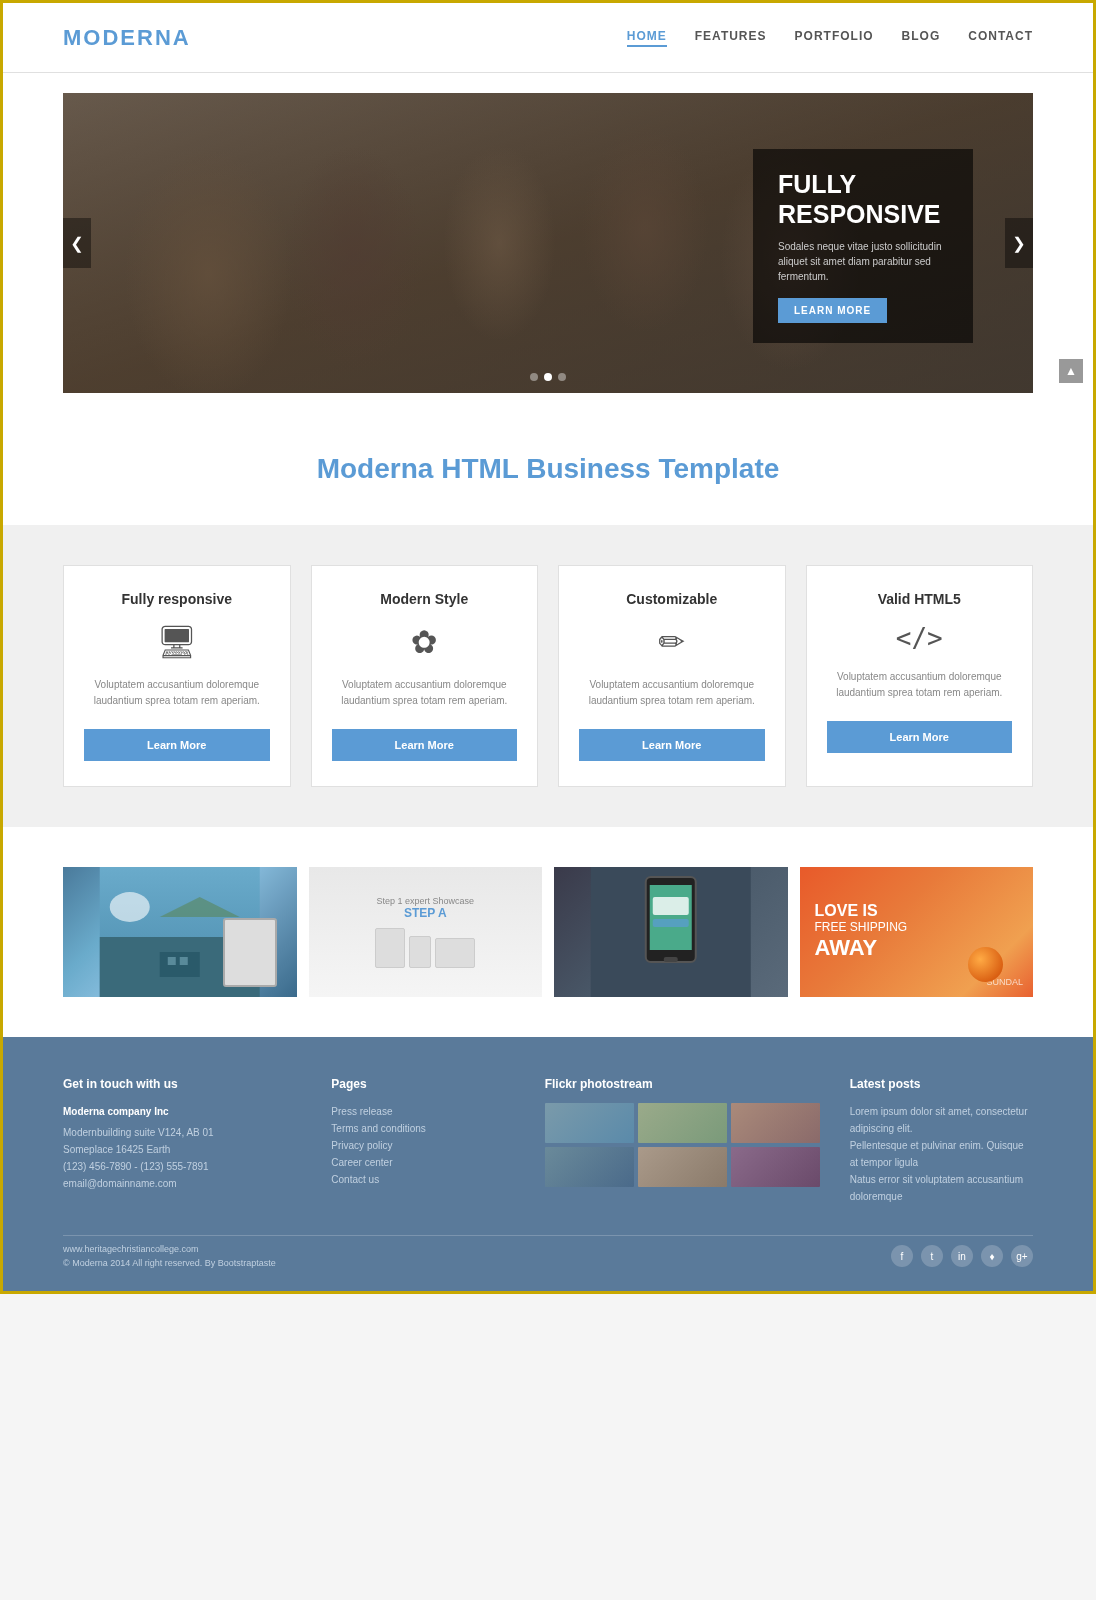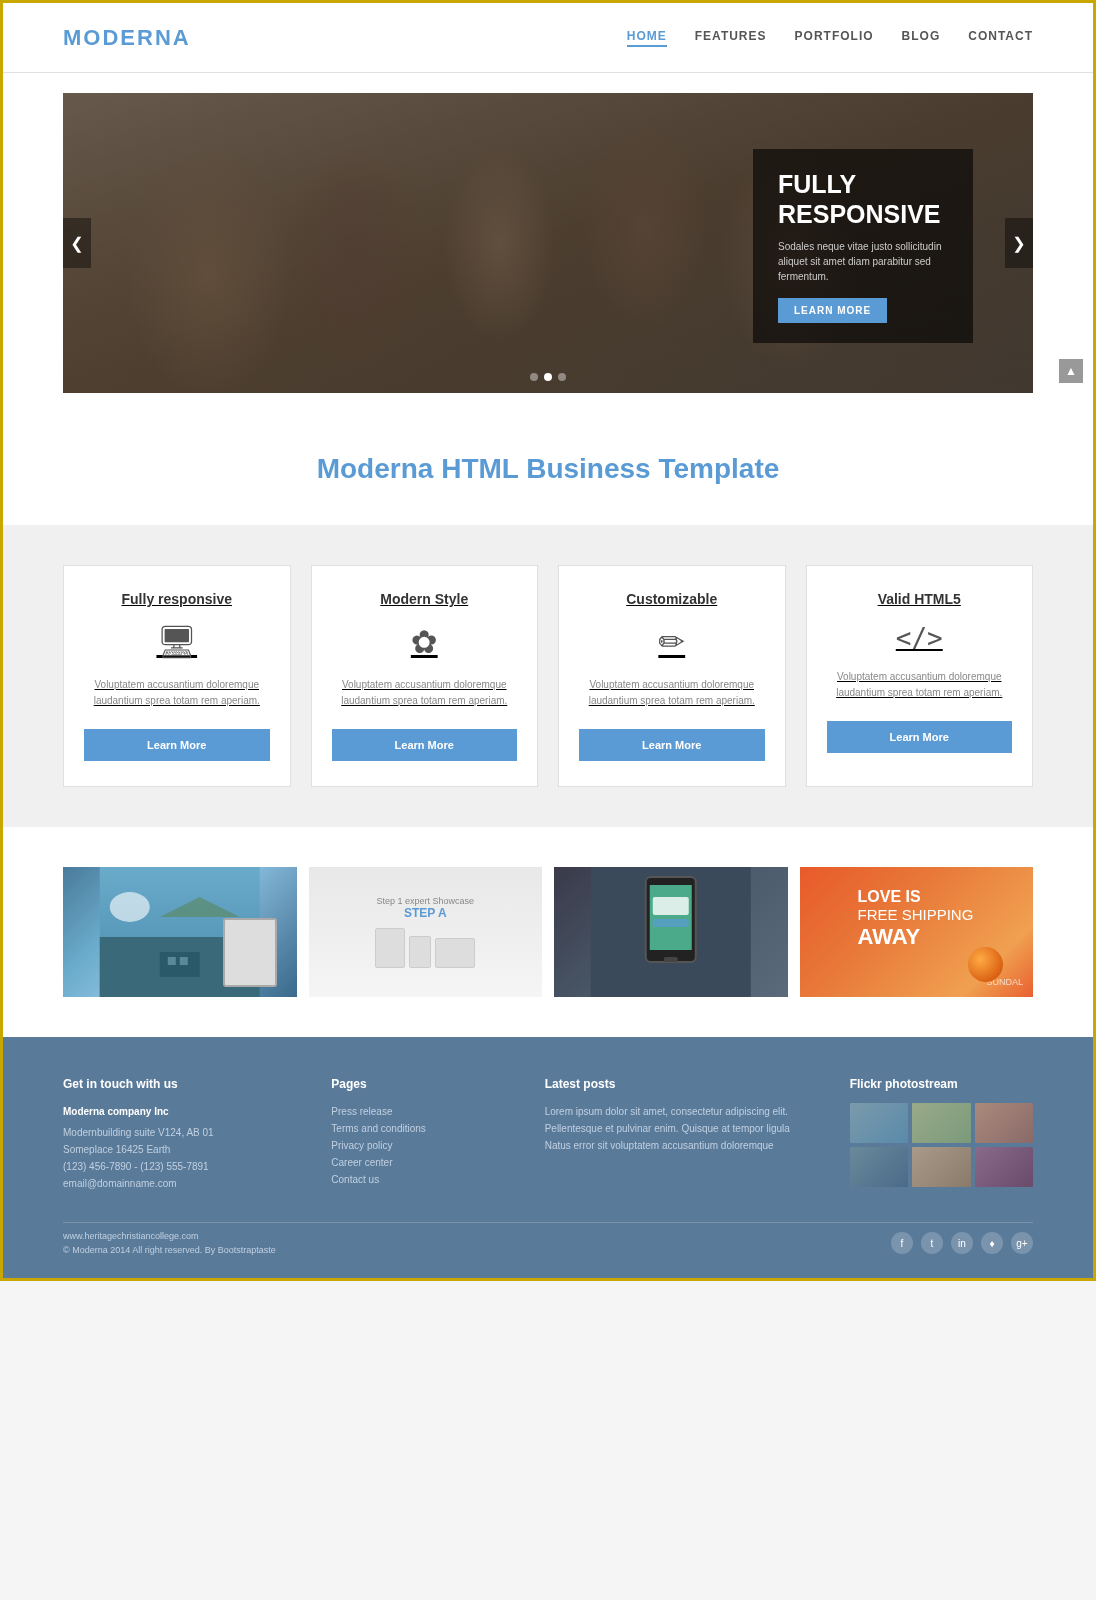"Fully responsive" .feature-card { text-decoration: underline -> none }
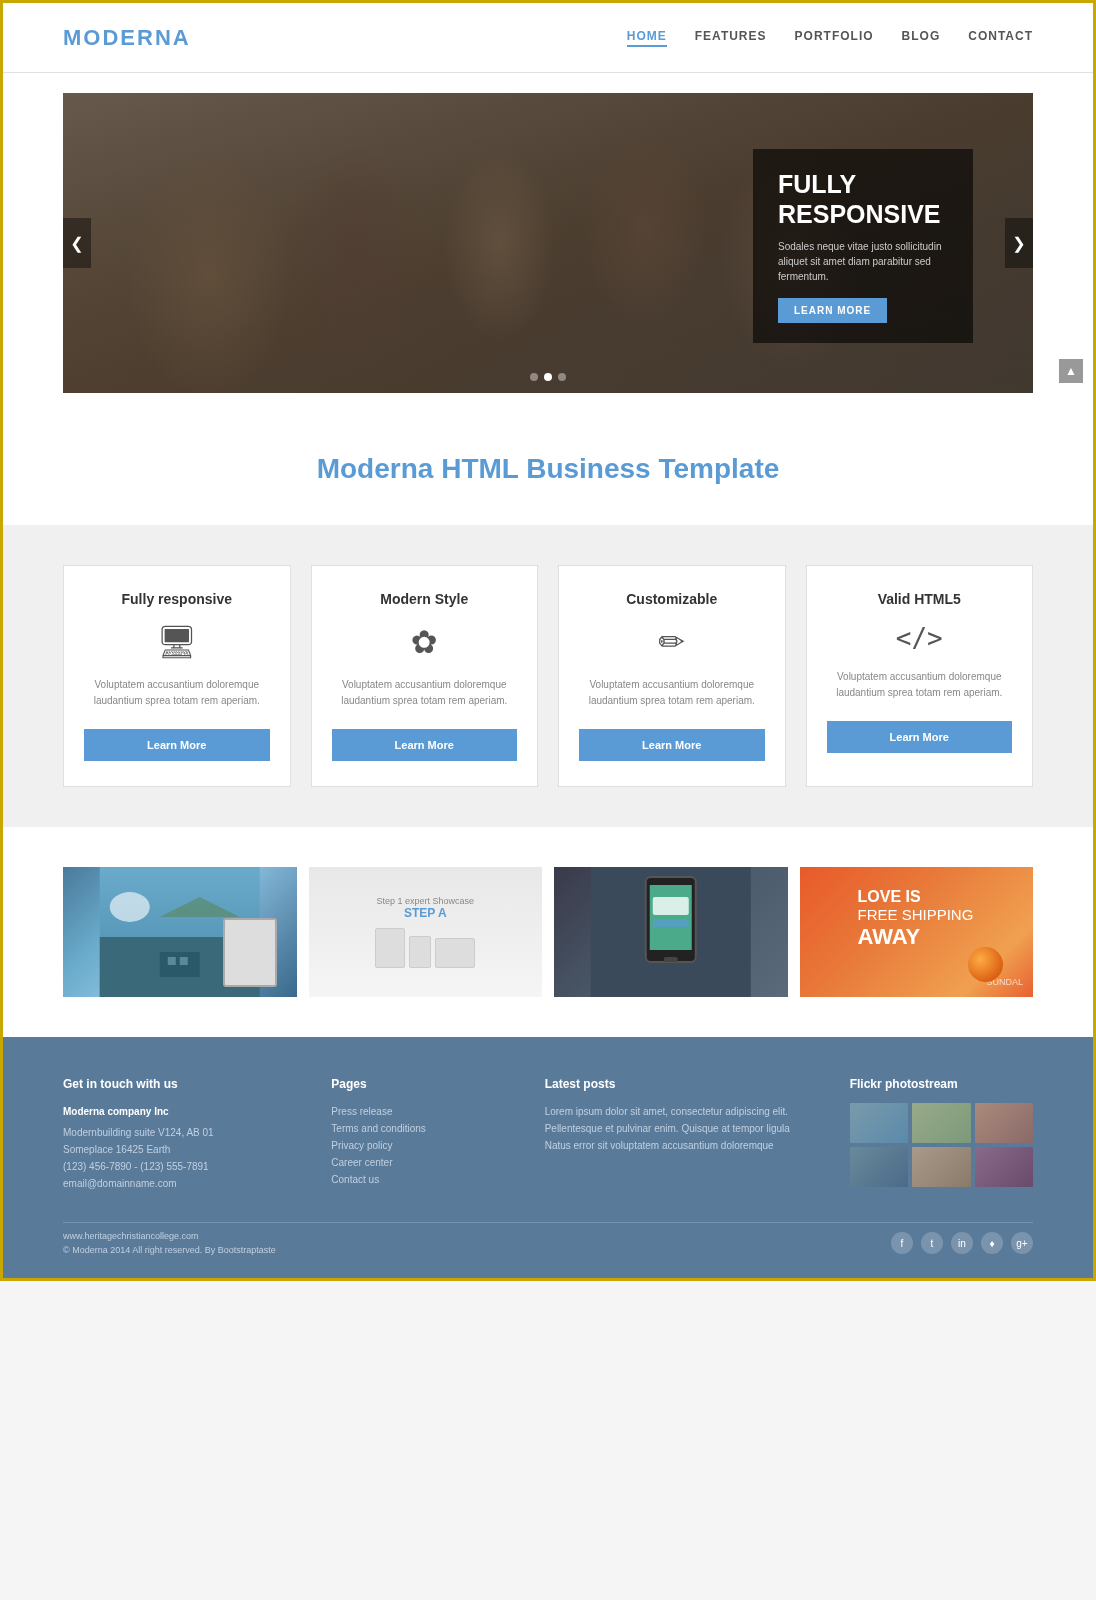"LOVE IS" .work4-text { margin-left: 43px -> none; top: 20px -> 34px }
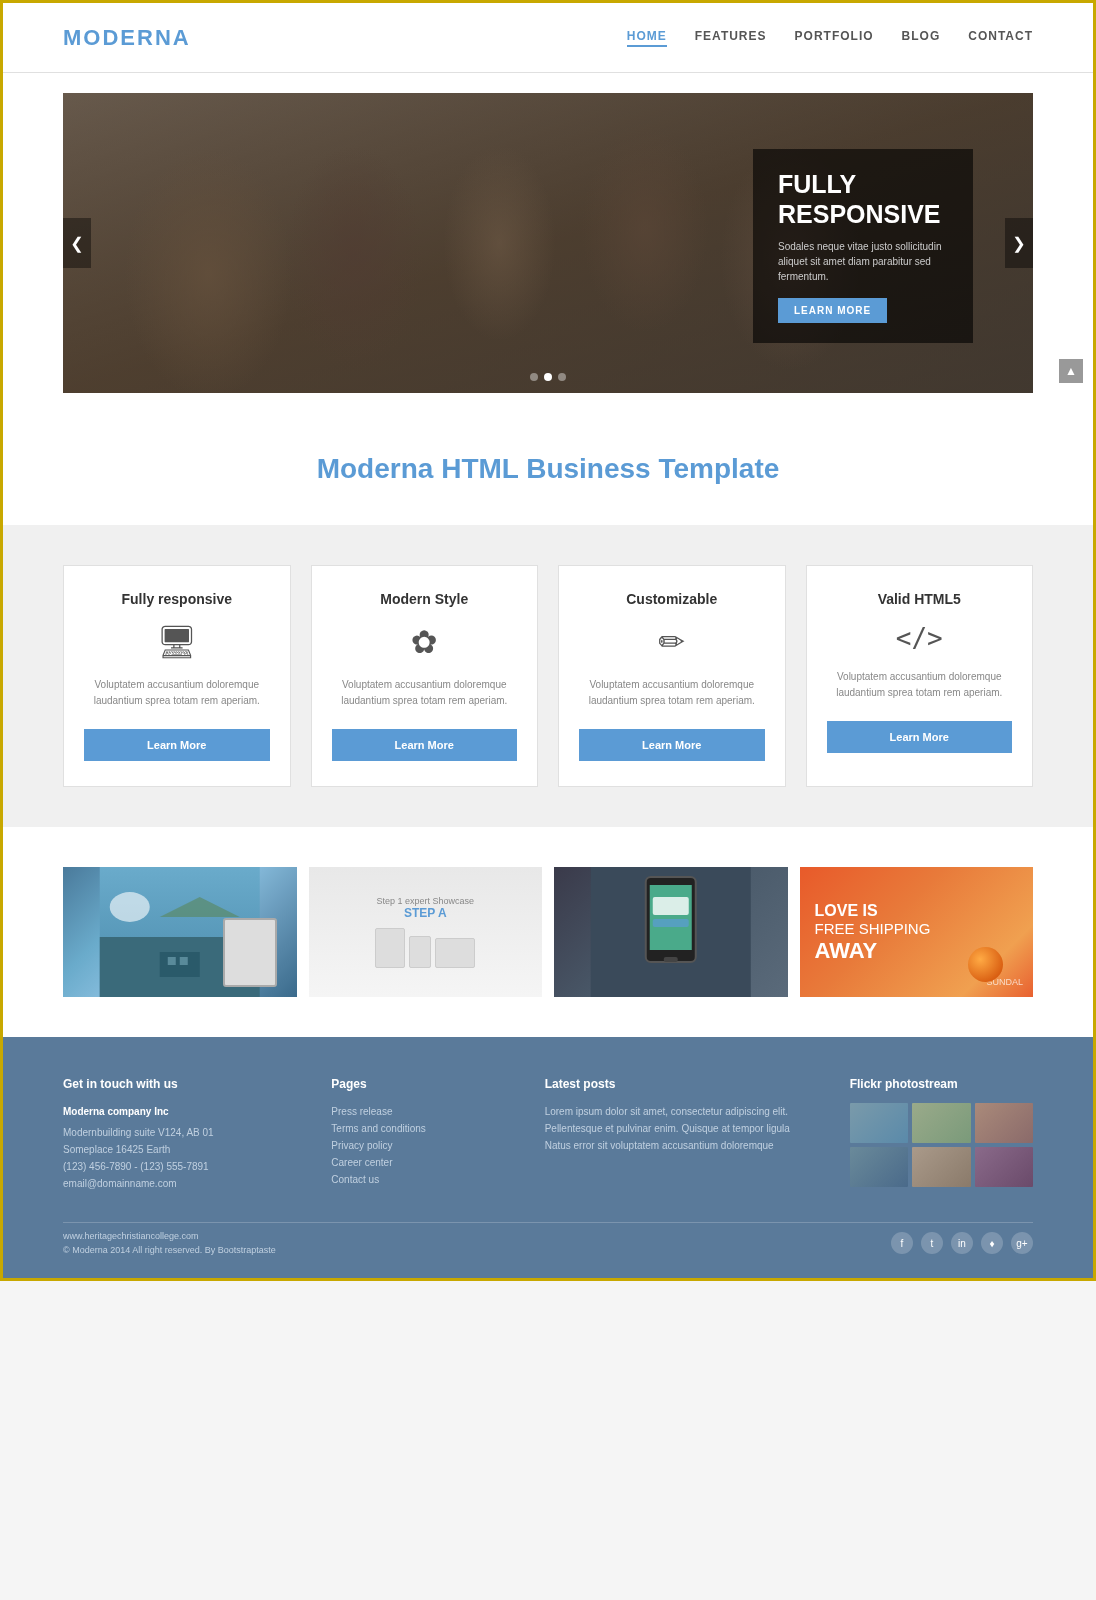"FREE SHIPPING" .work4-sub { font-size: 15px -> 12px }
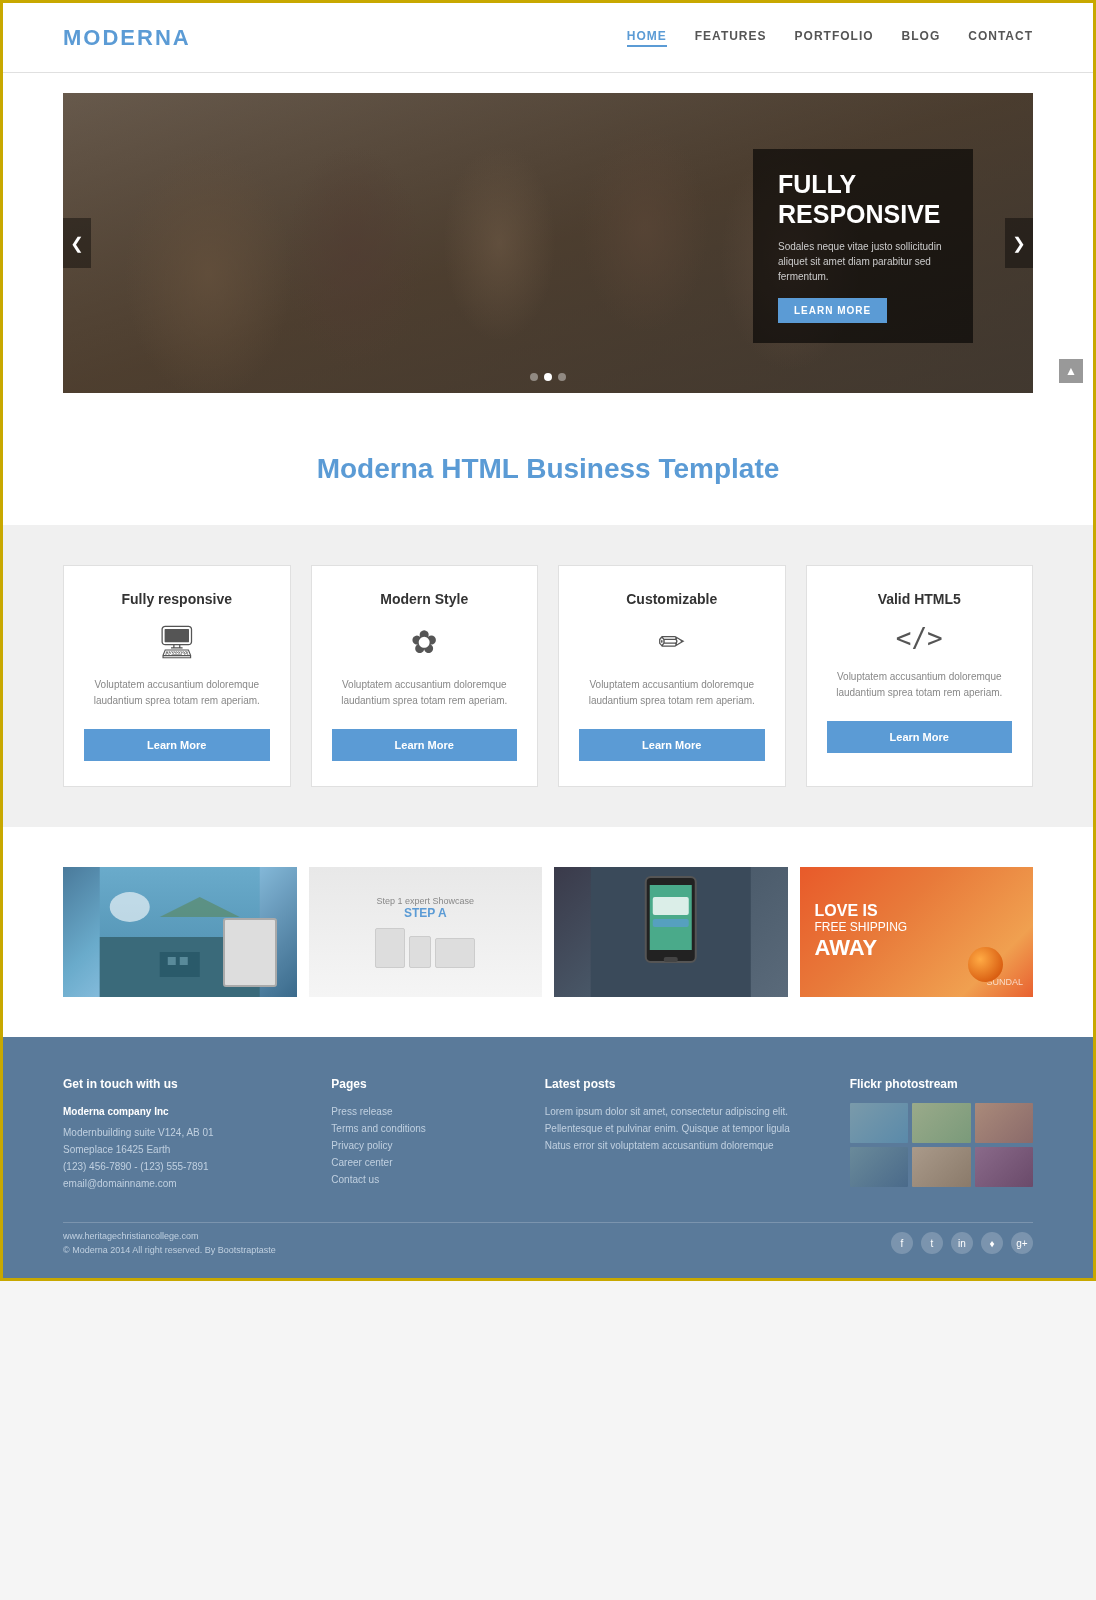"Latest posts" div.footer-col { order: before "Flickr photostream" -> after "Flickr photostream" }
